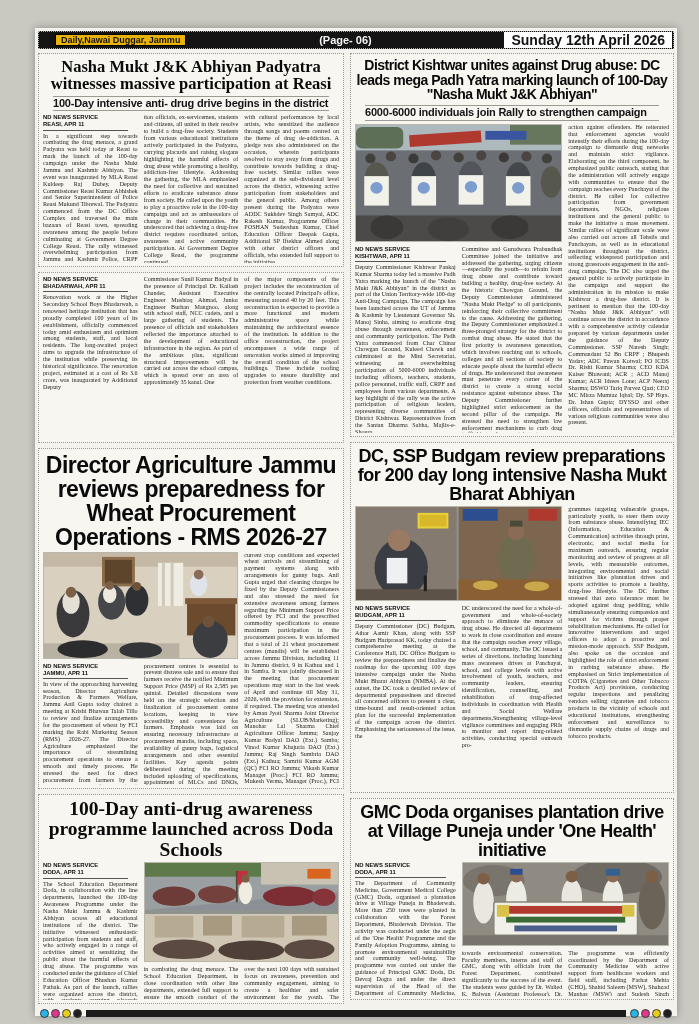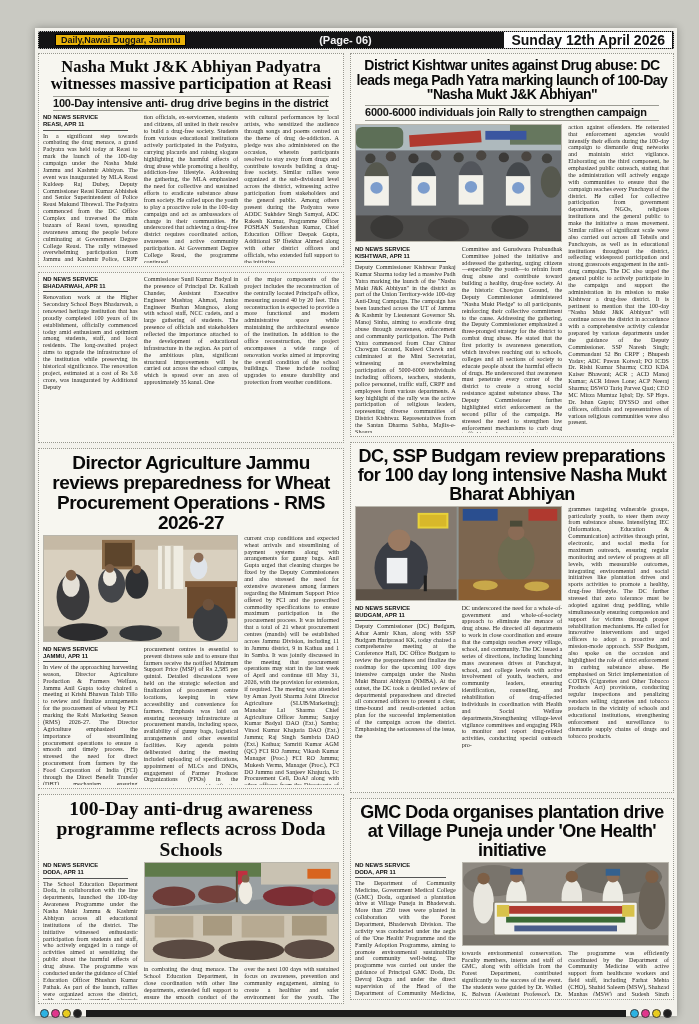"Director Agriculture Jammu reviews" div.hl-sans { font-size: 19px -> 23px }
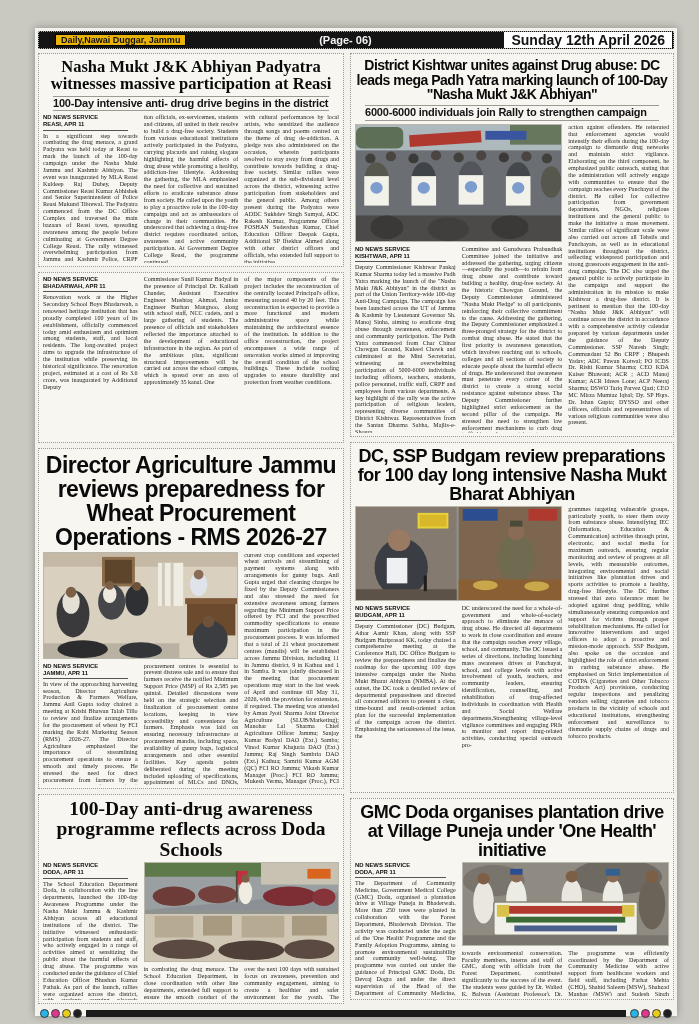"DC, SSP Budgam review preparations" div.hl-sans { text: 100 -> 200 }
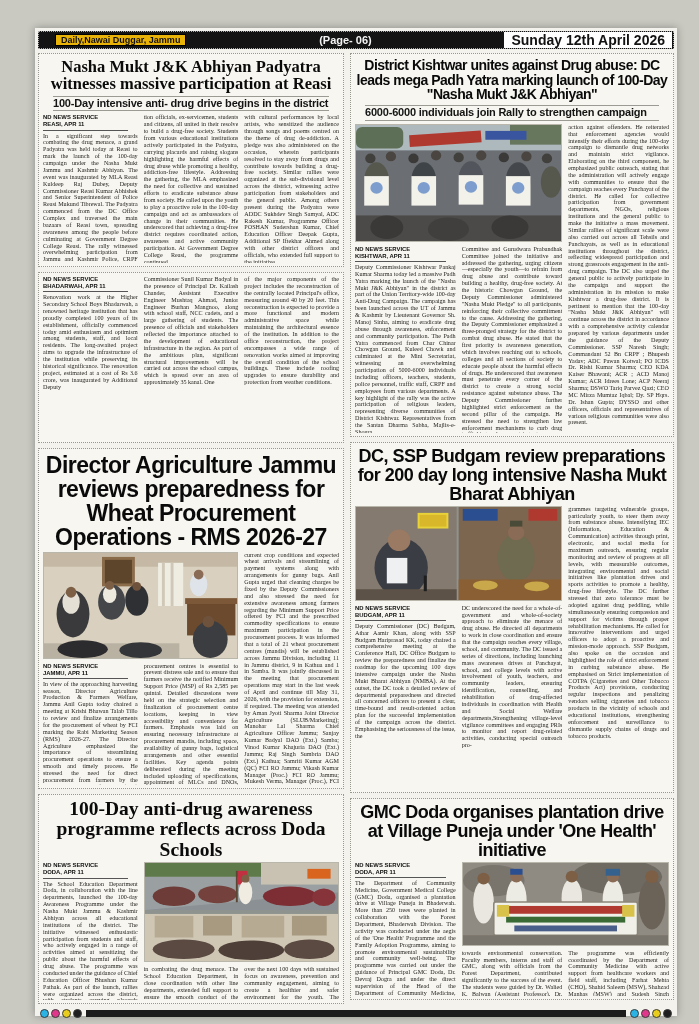"100-Day anti-drug awareness programme" div.hl-serif { text: reflects -> launched }
